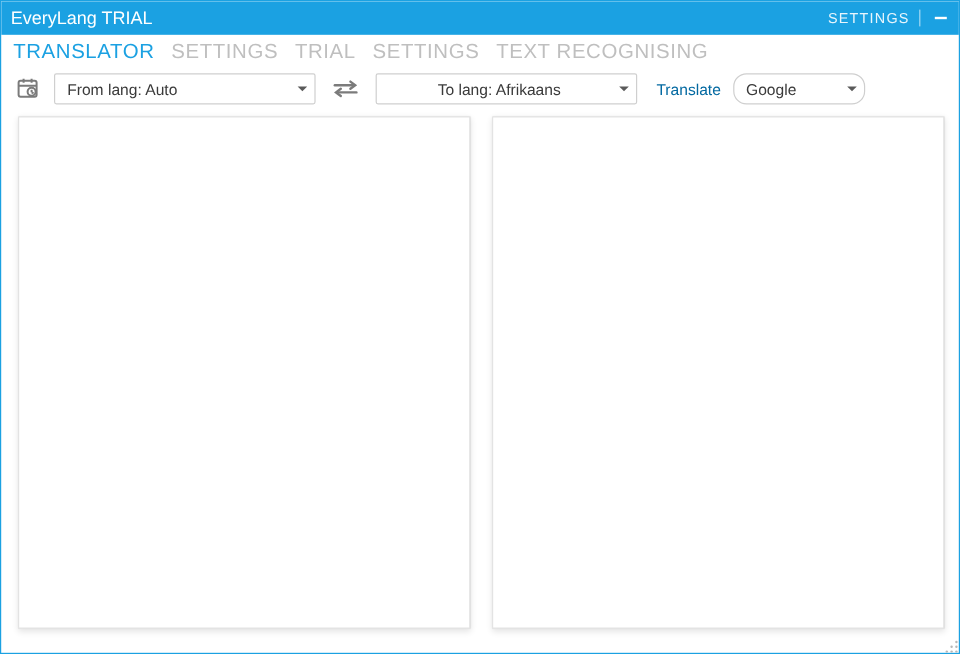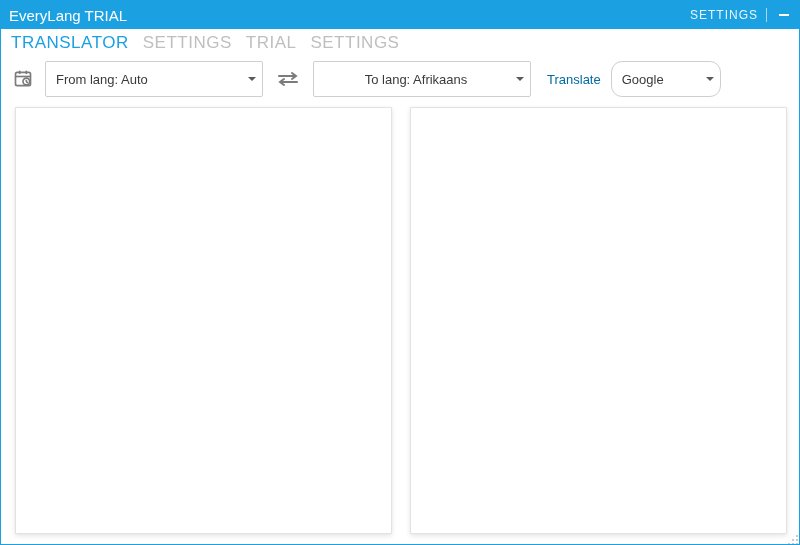"TEXT RECOGNISING" div.tab { html: none -> <div>TEXT RECOGNISING</div> }
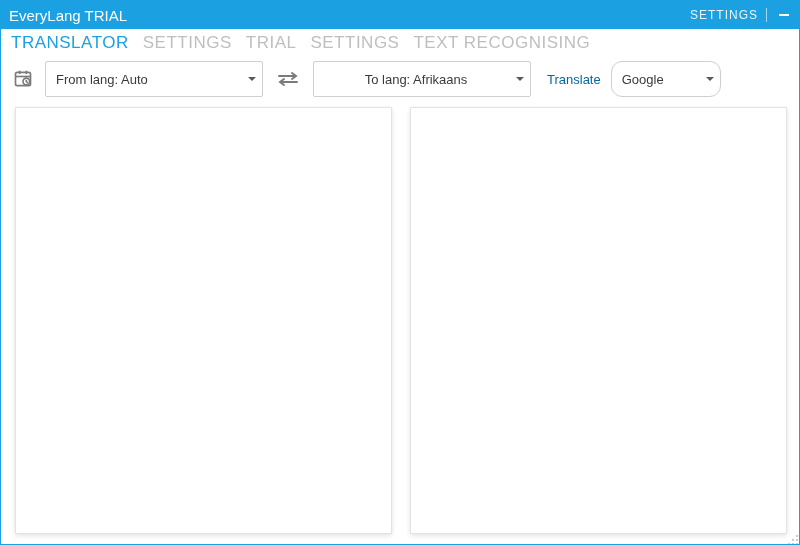"From lang: Auto" .dropdown { height: 36px -> 26px }
